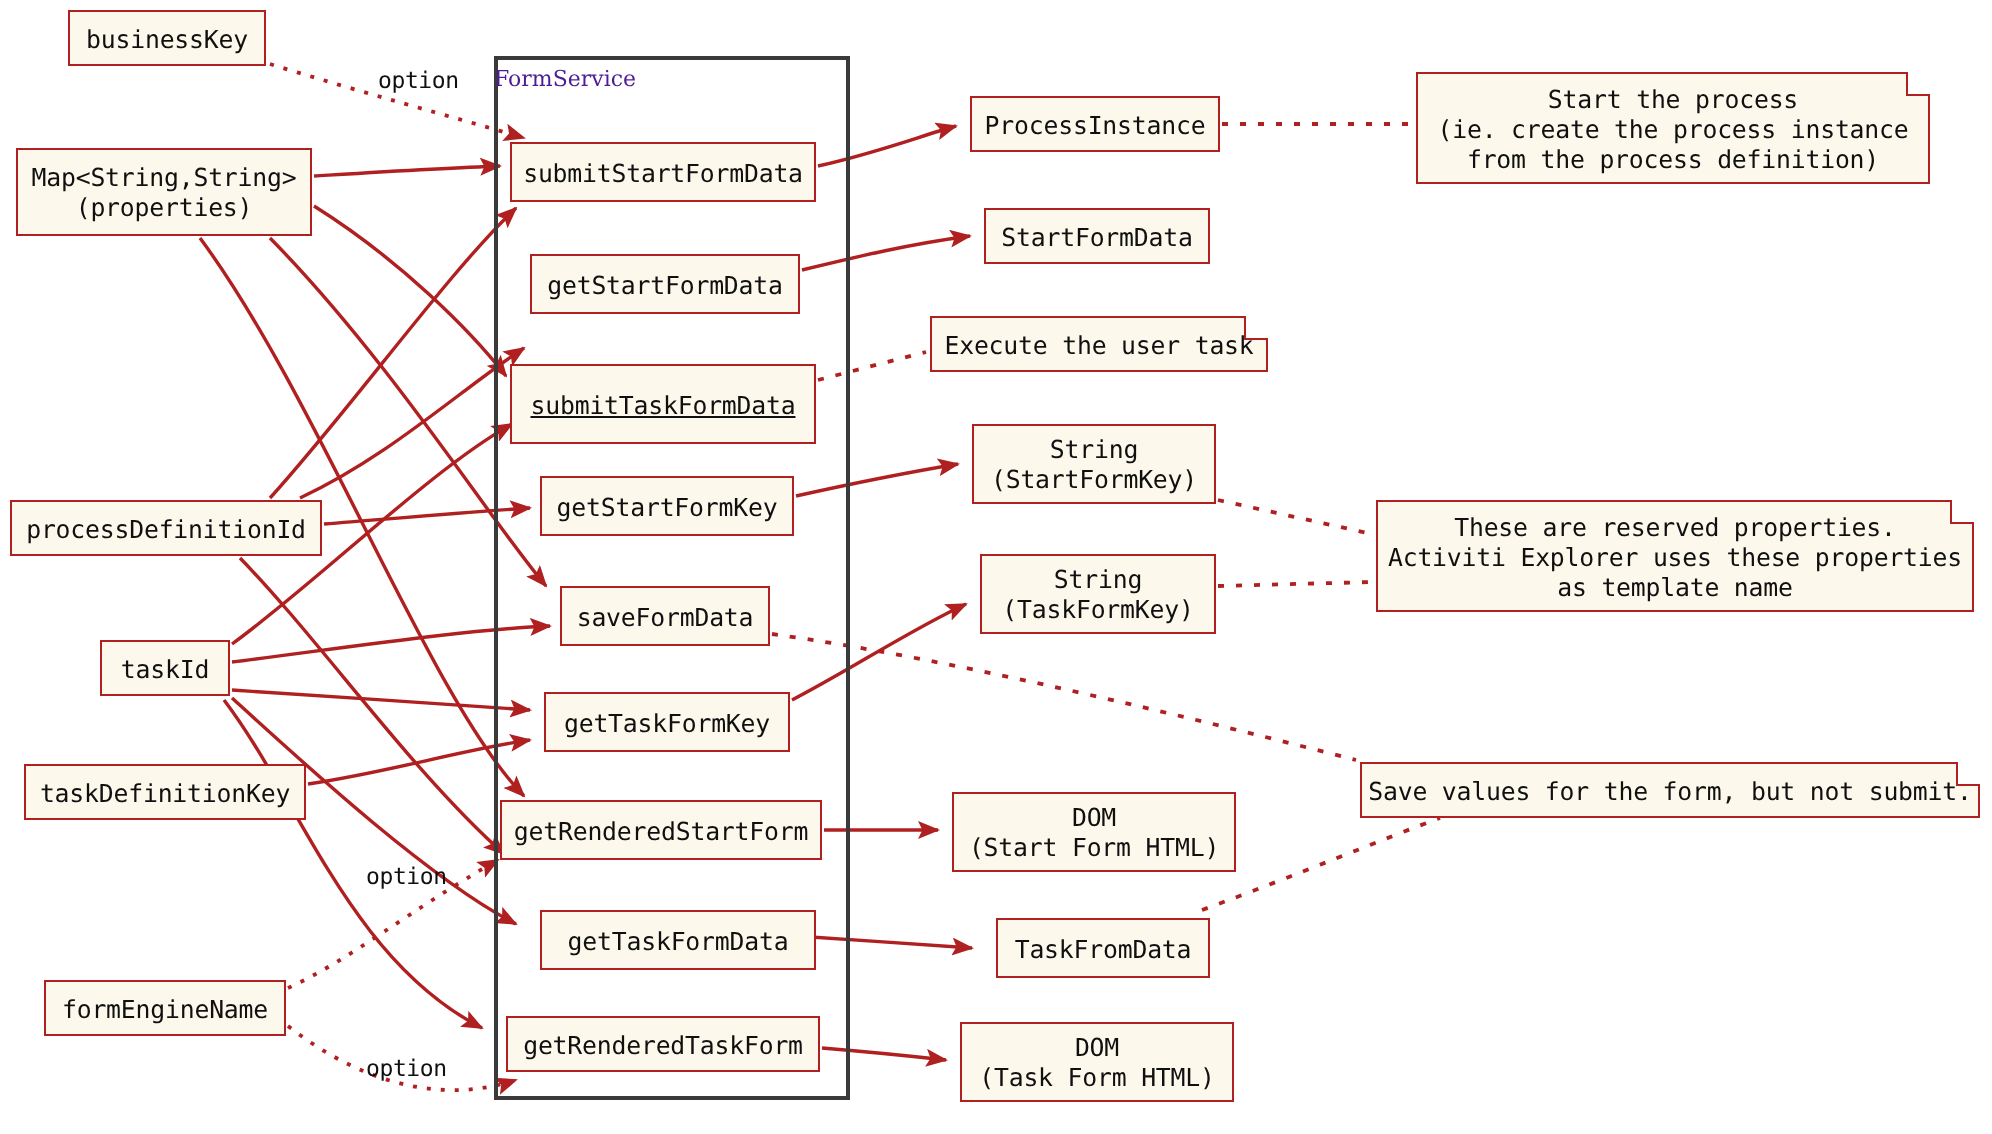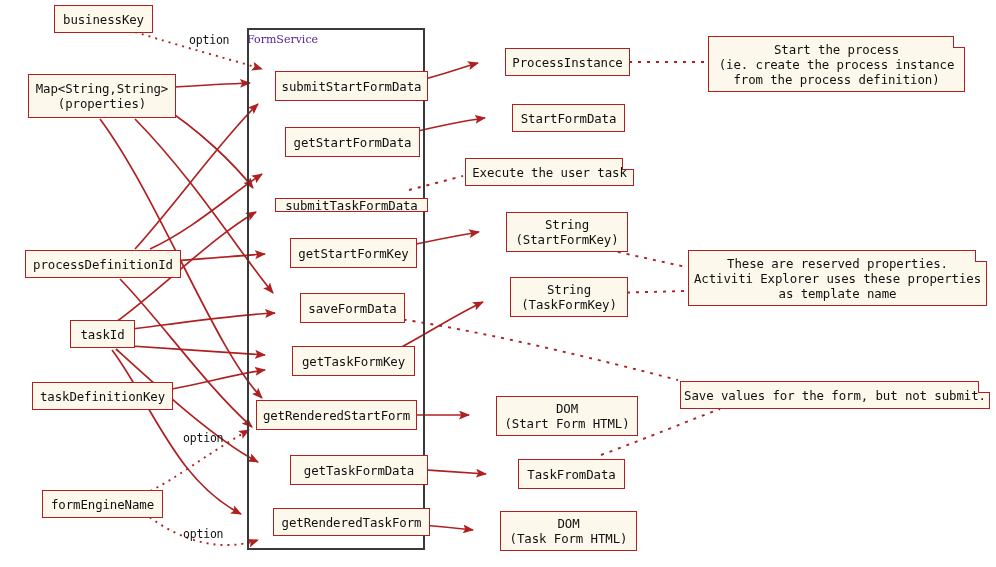"businessKey" .node { margin-left: 20px -> none }
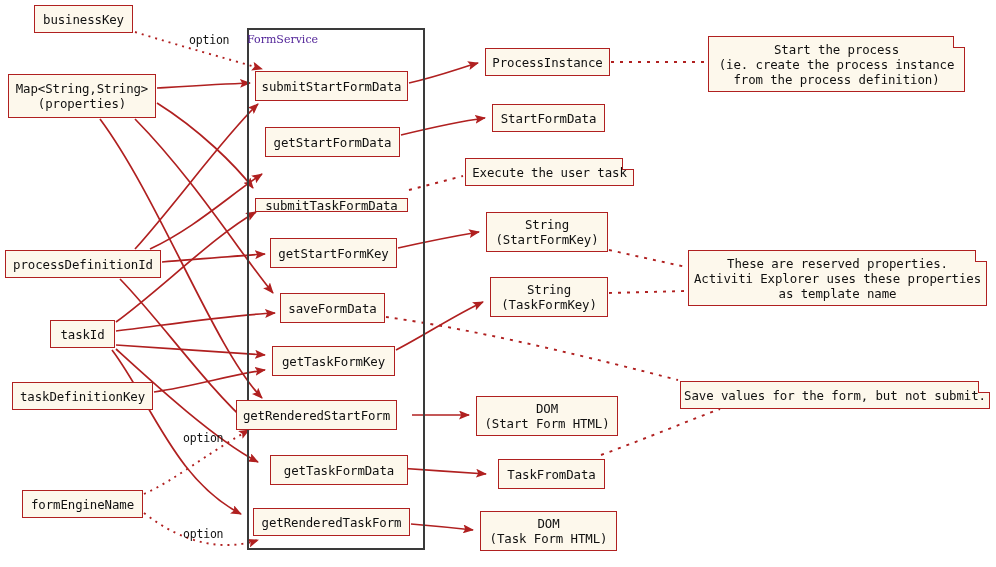"submitTaskFormData" div.node { height: 14px -> 40px; text-decoration: none -> underline; top: 198px -> 182px }
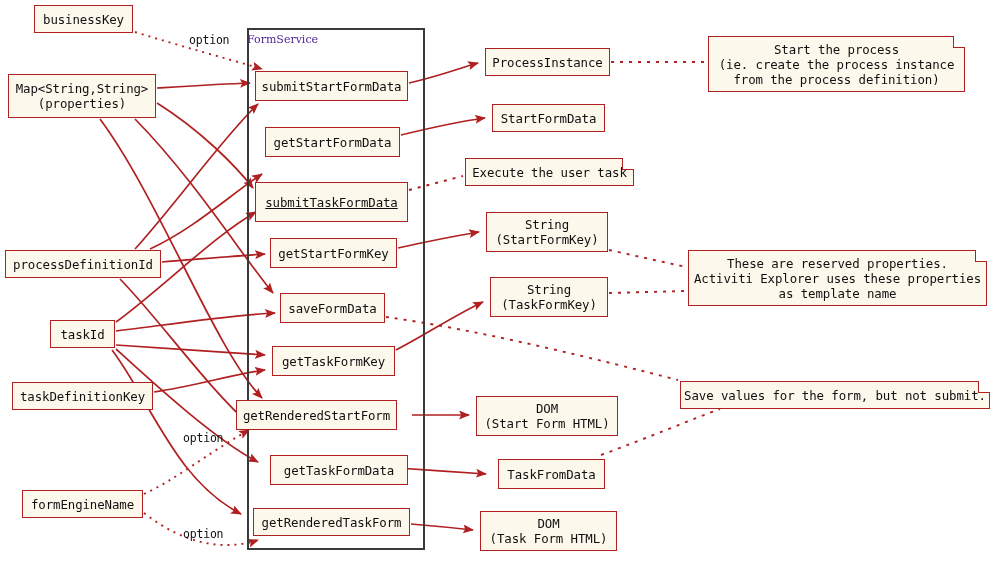"getRenderedStartForm" div.node { left: 236px -> 250px }
